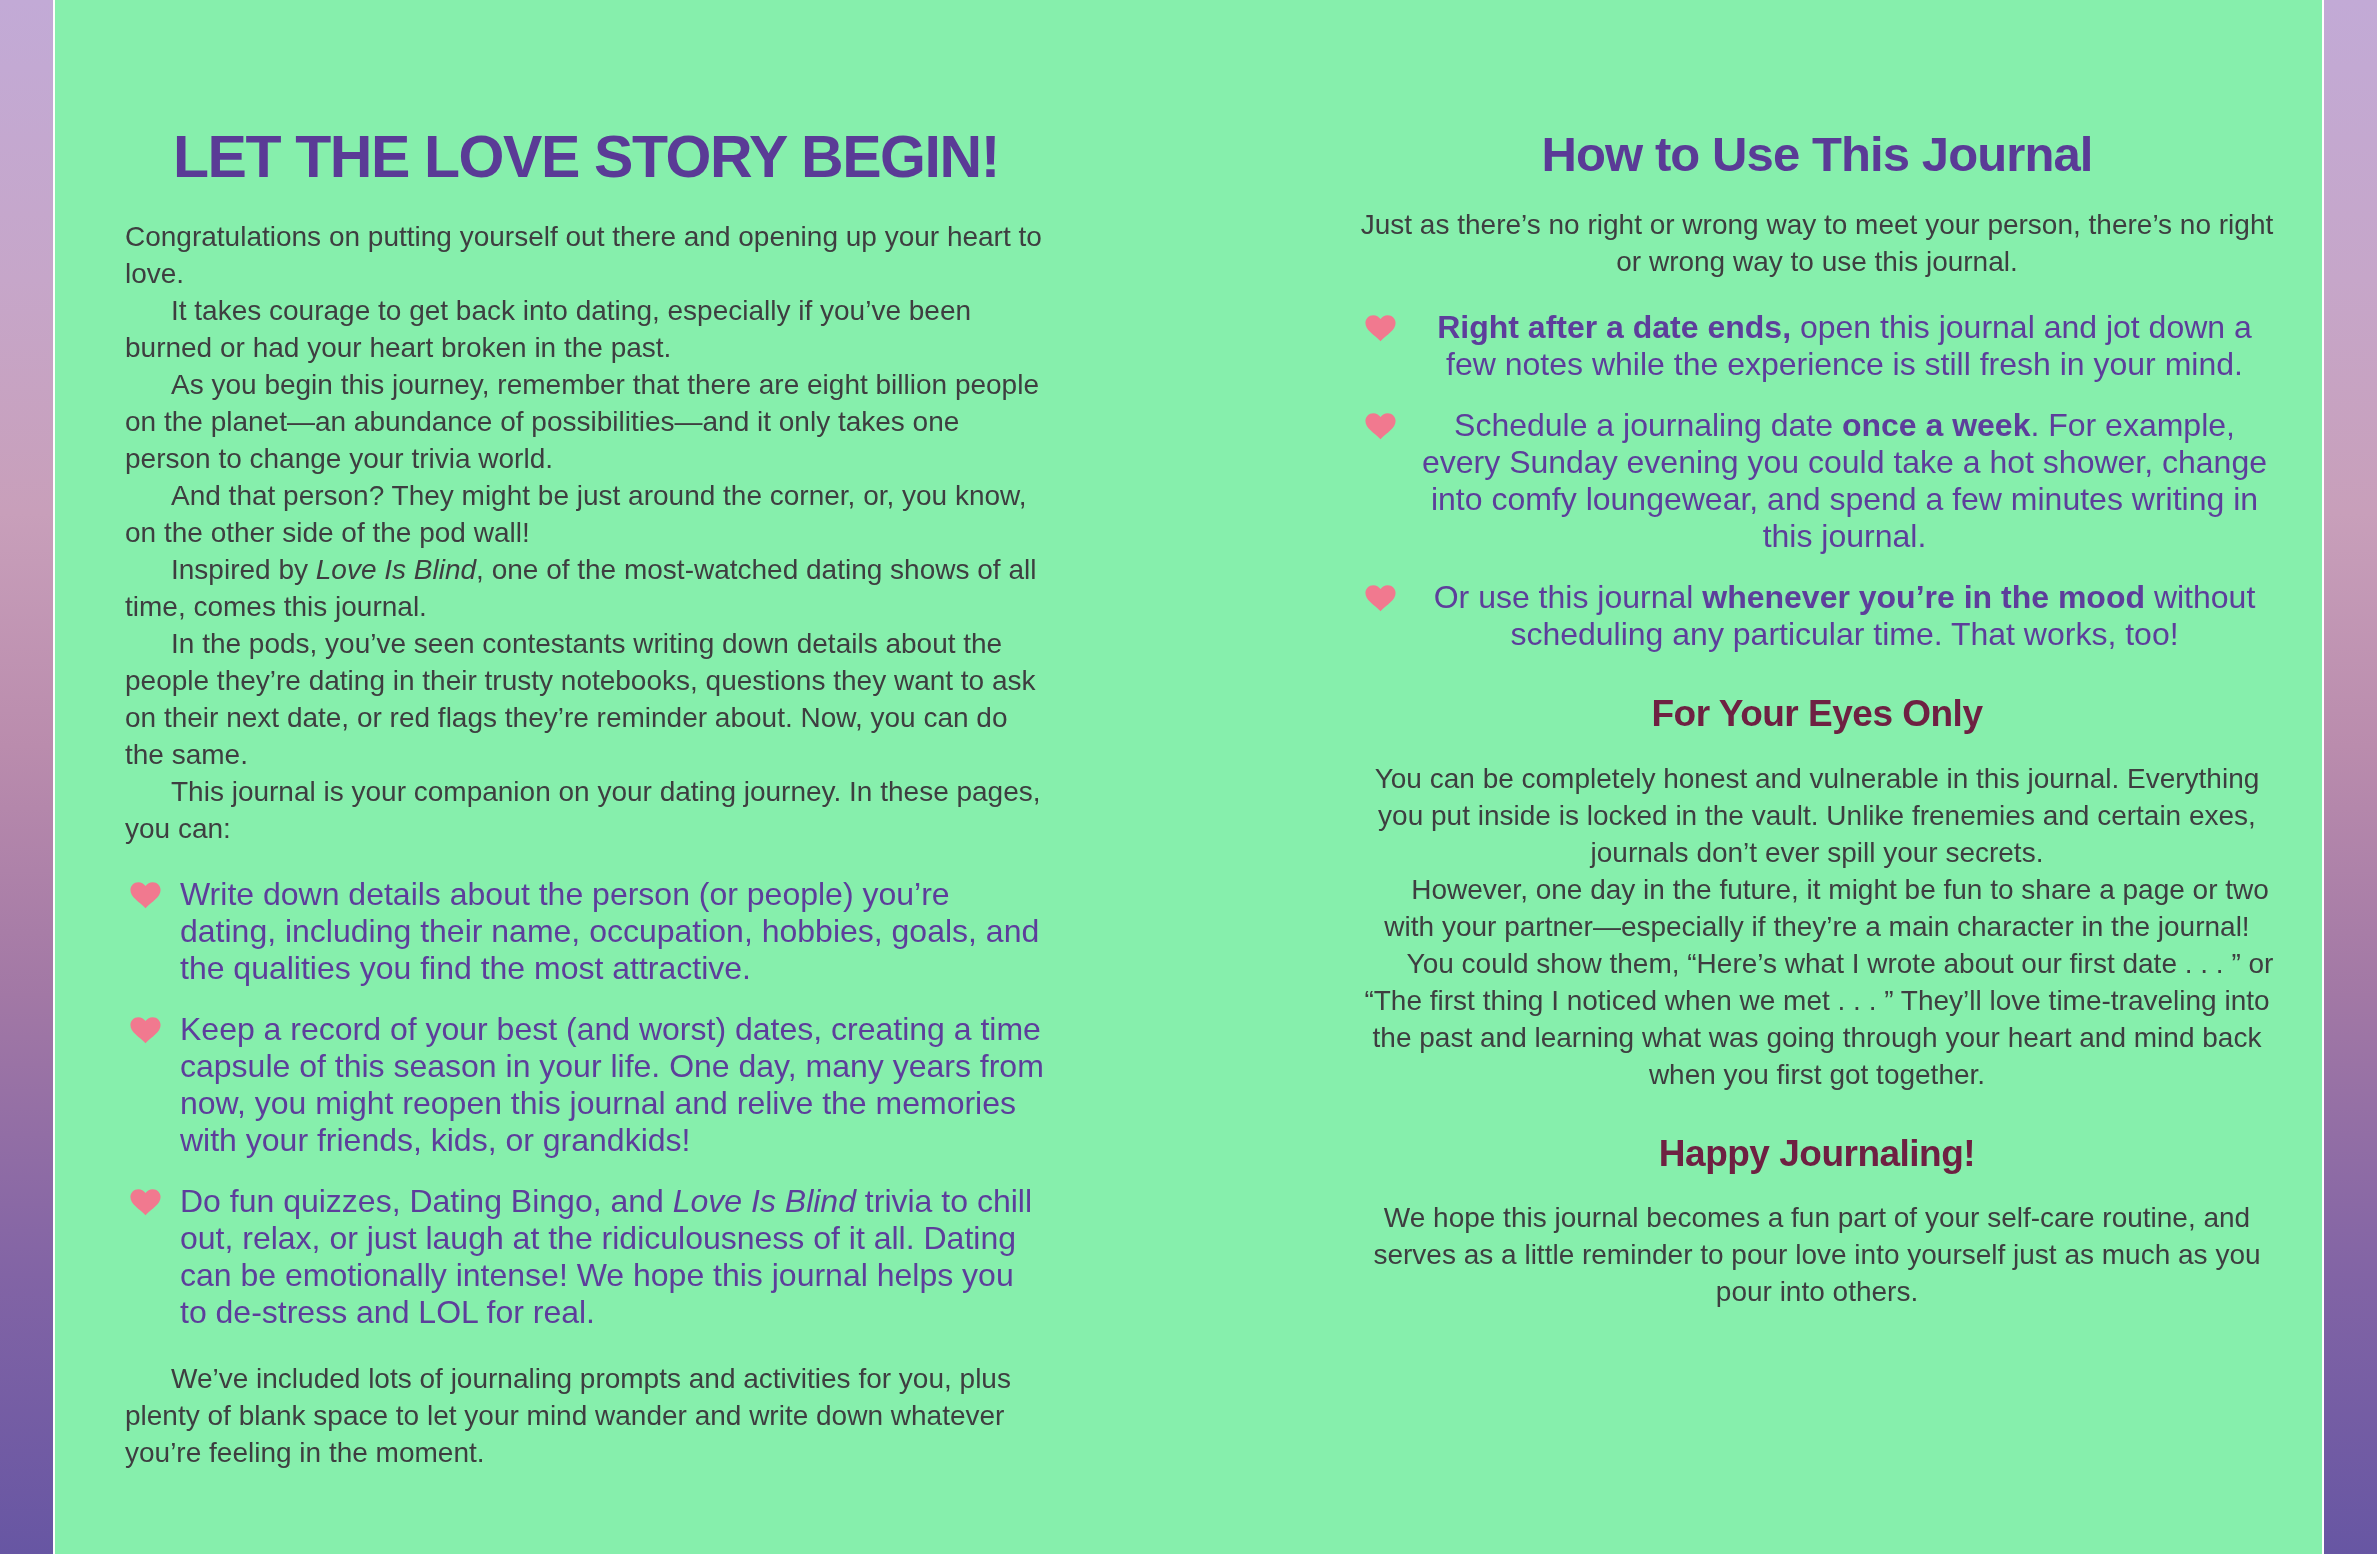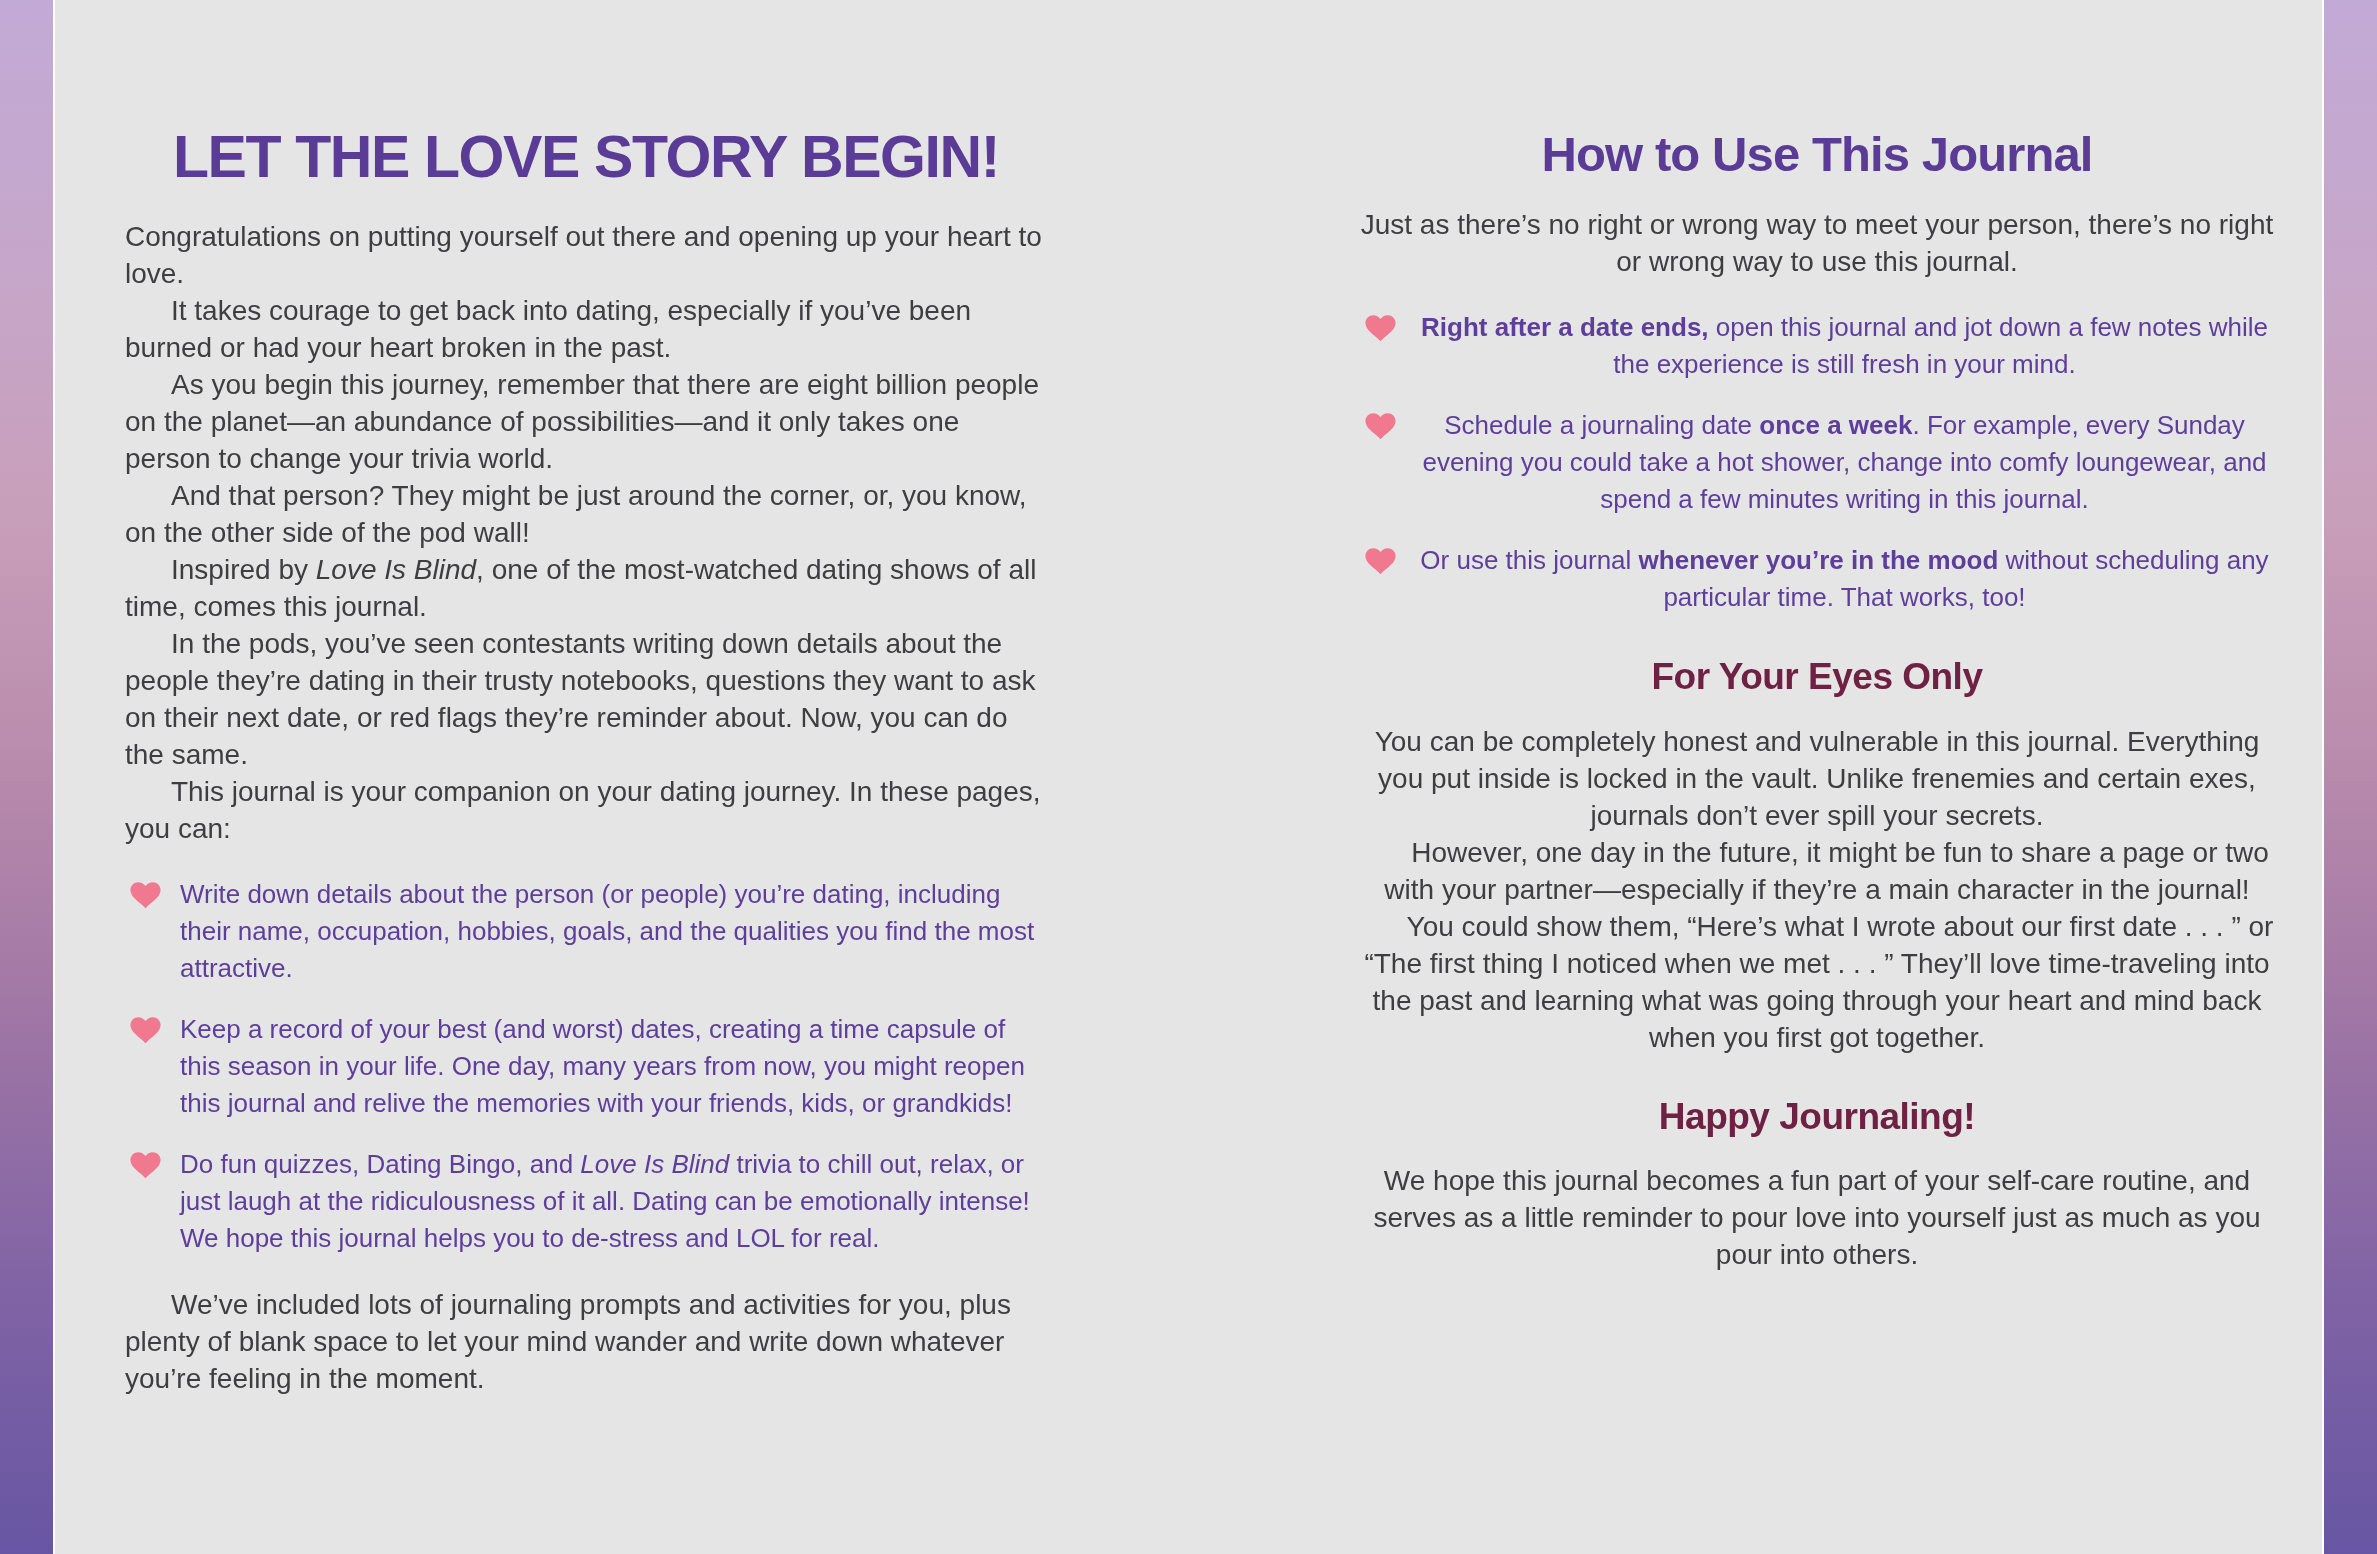"LET THE LOVE STORY BEGIN!" .spread { background: #e5e5e5 -> #86efac }
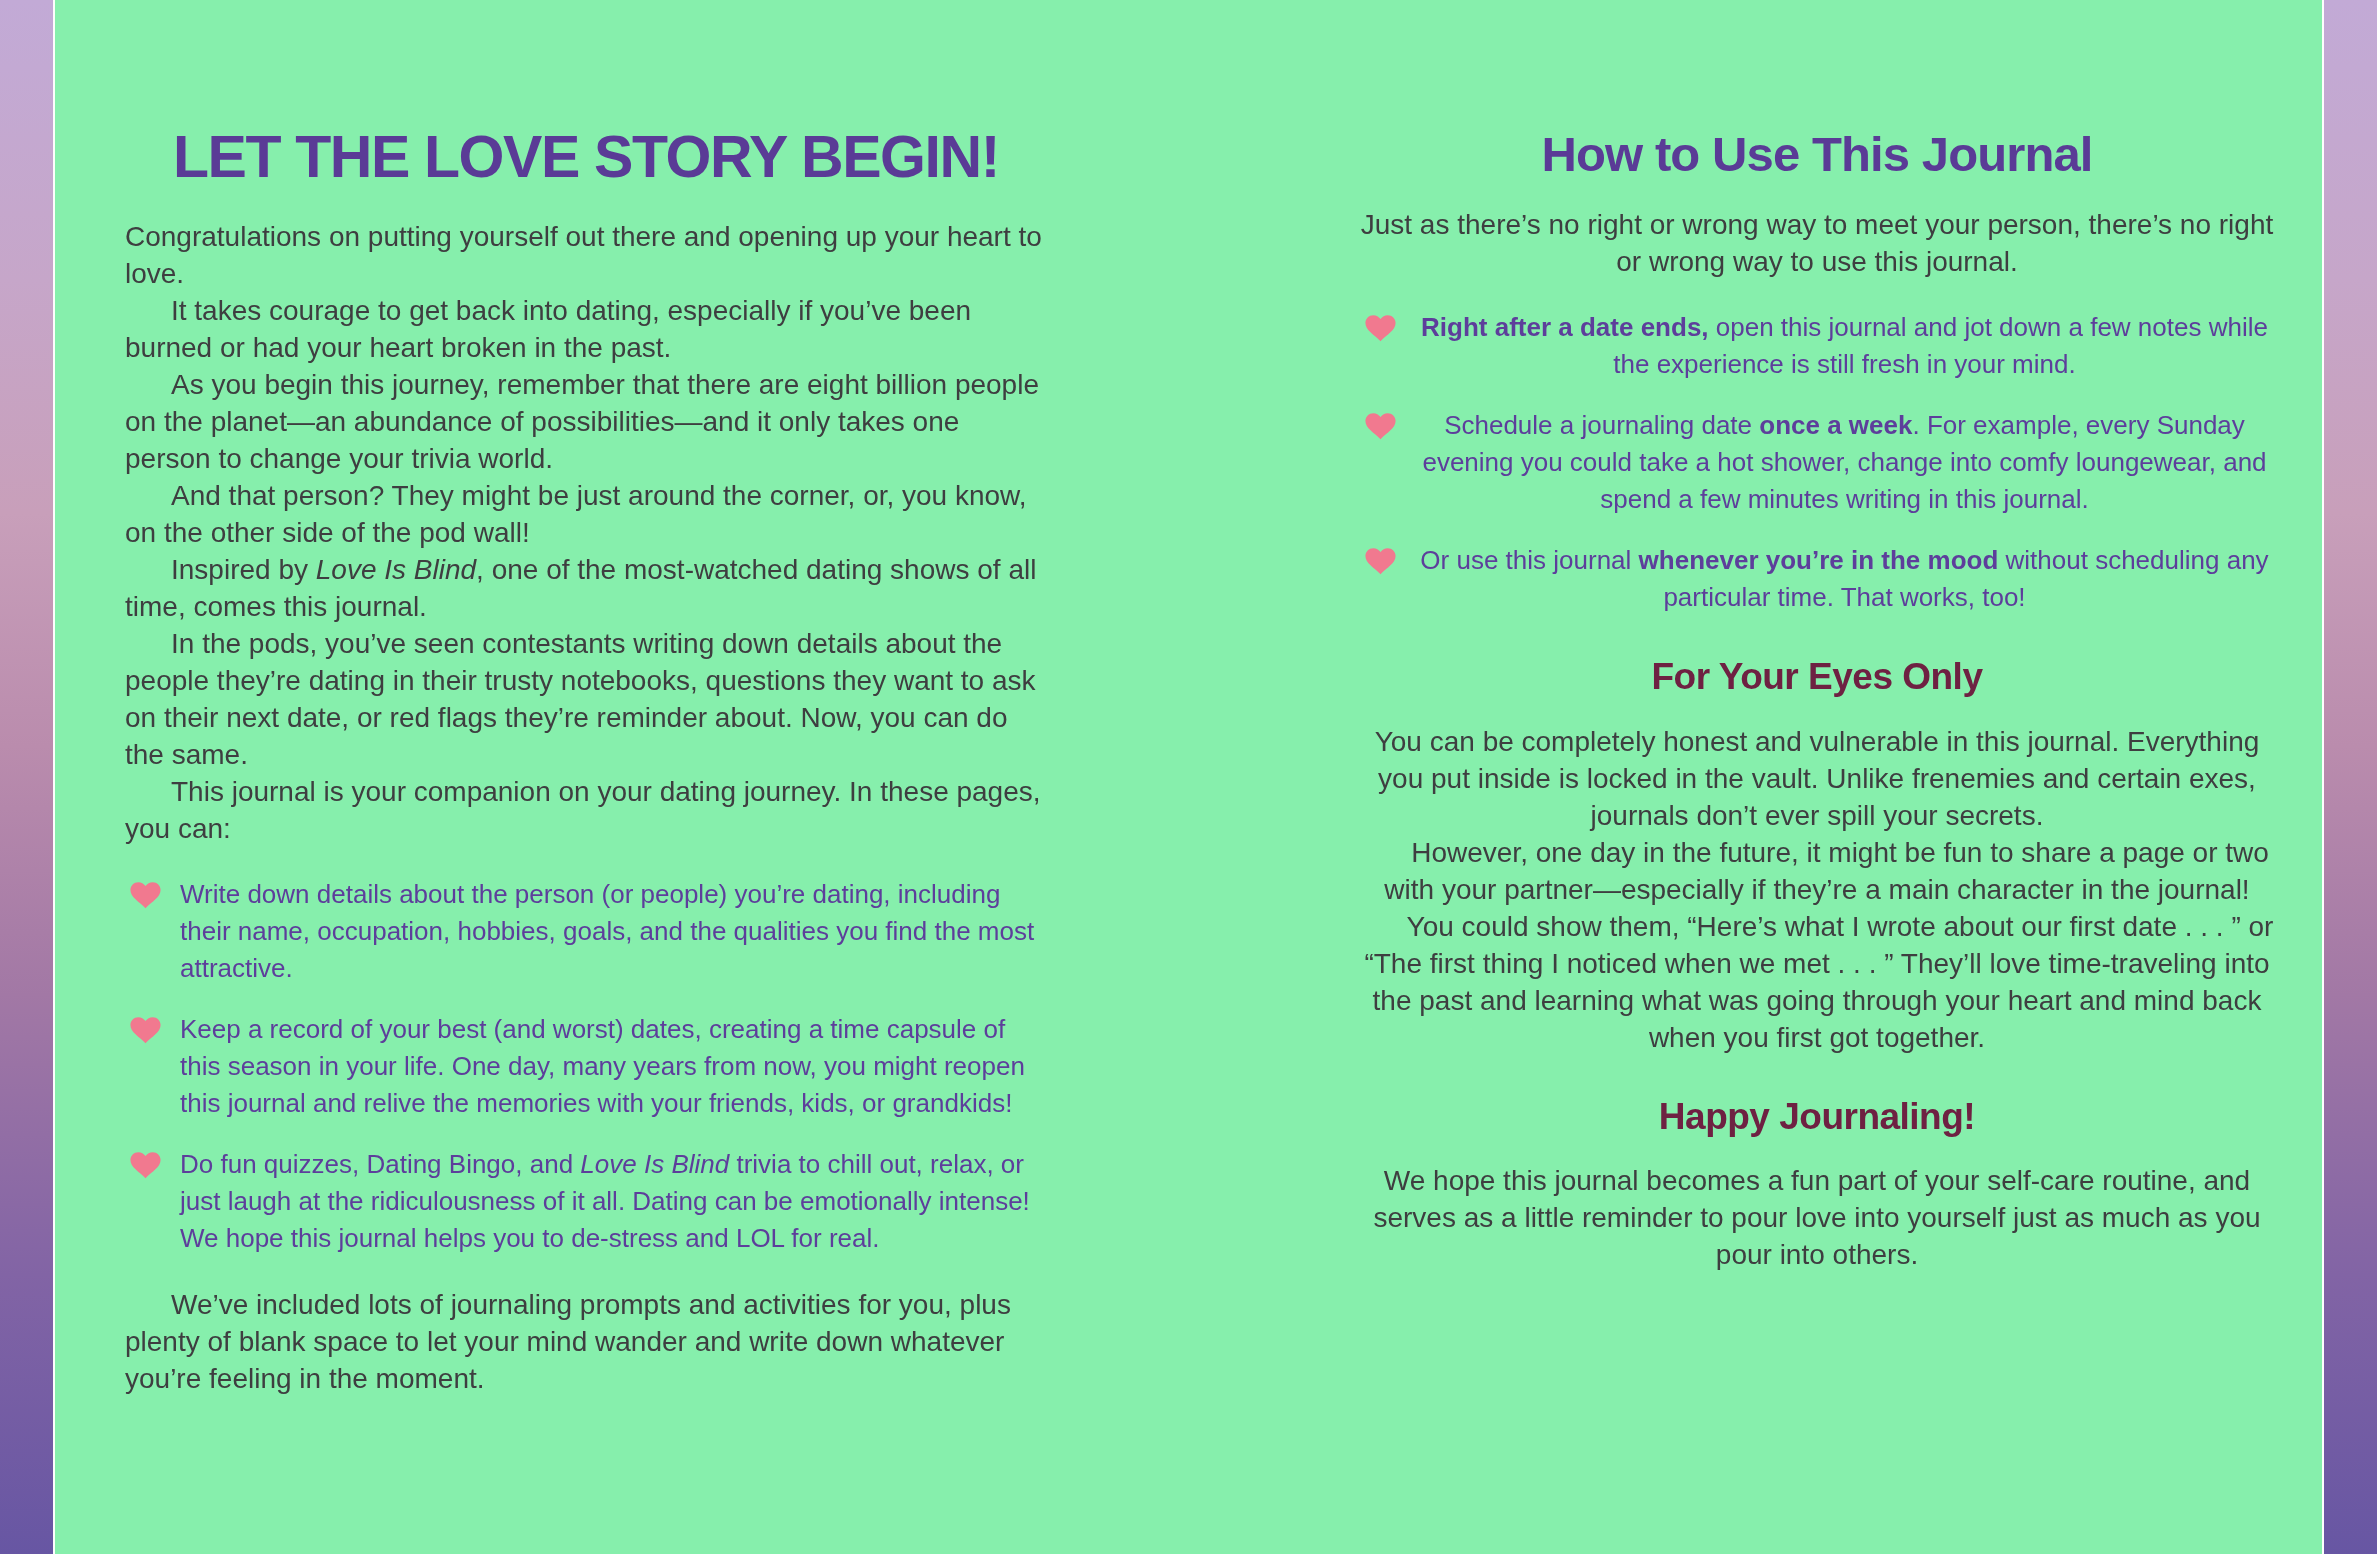"Right after a date ends," .bullet-text { font-size: 26px -> 32px }
